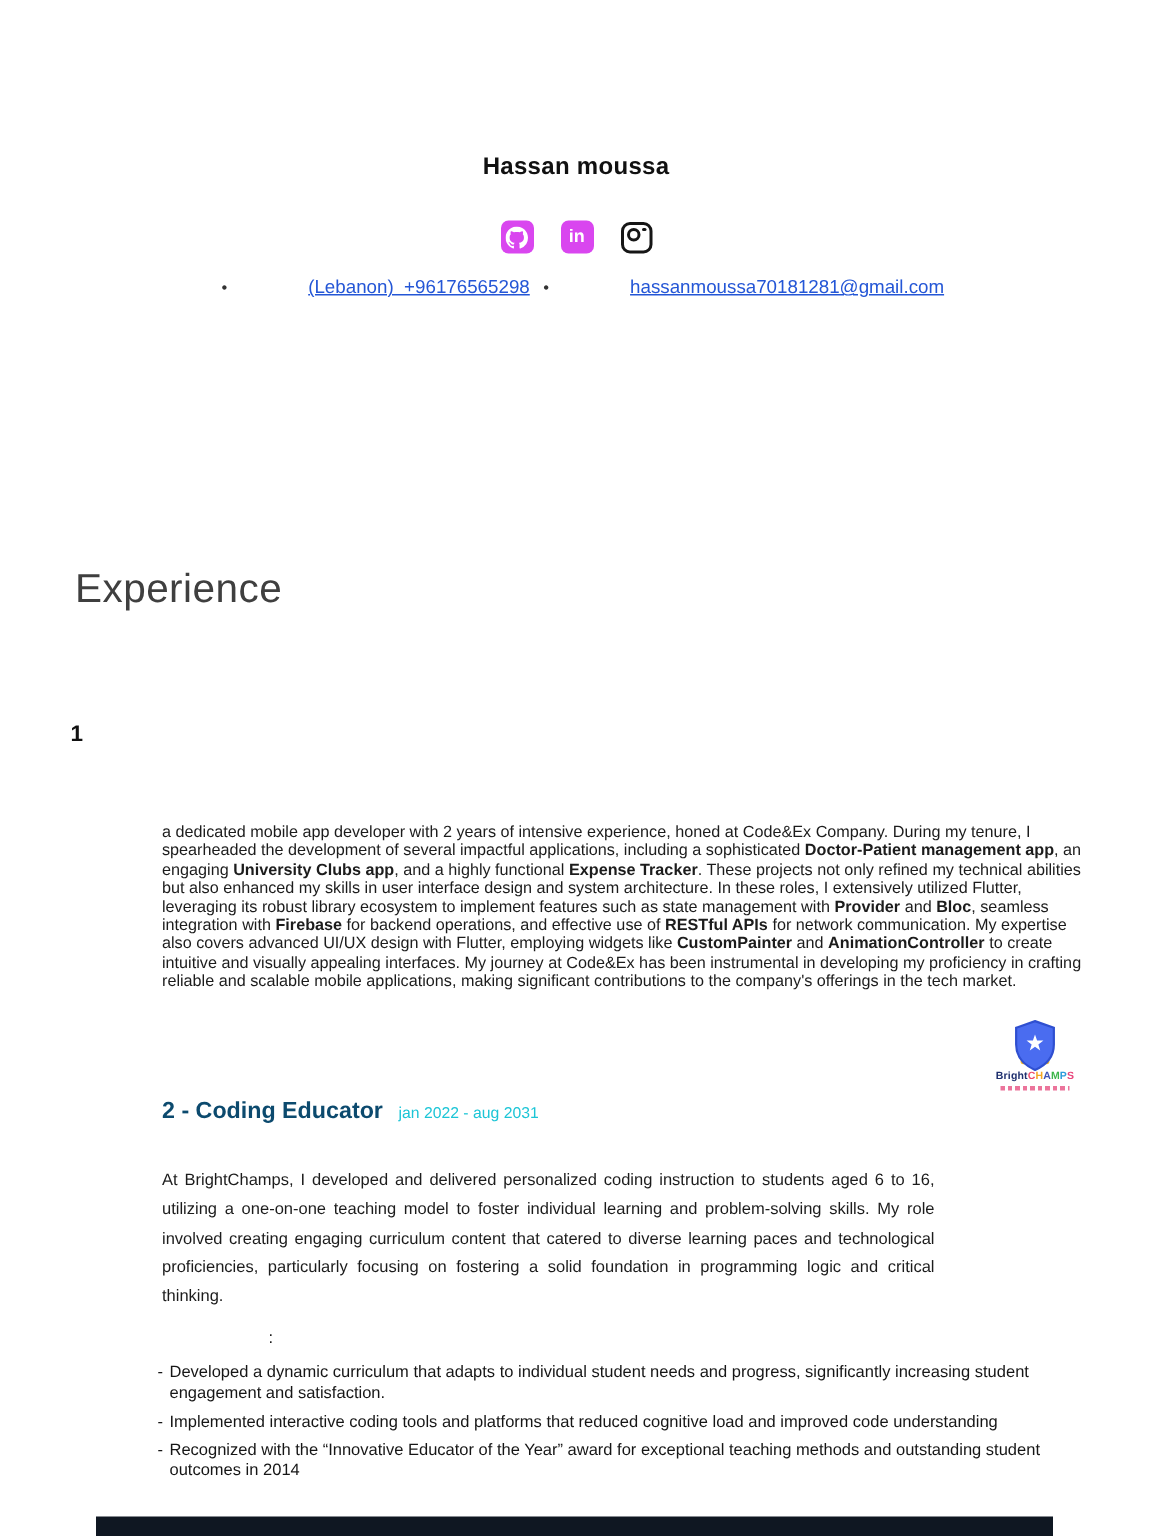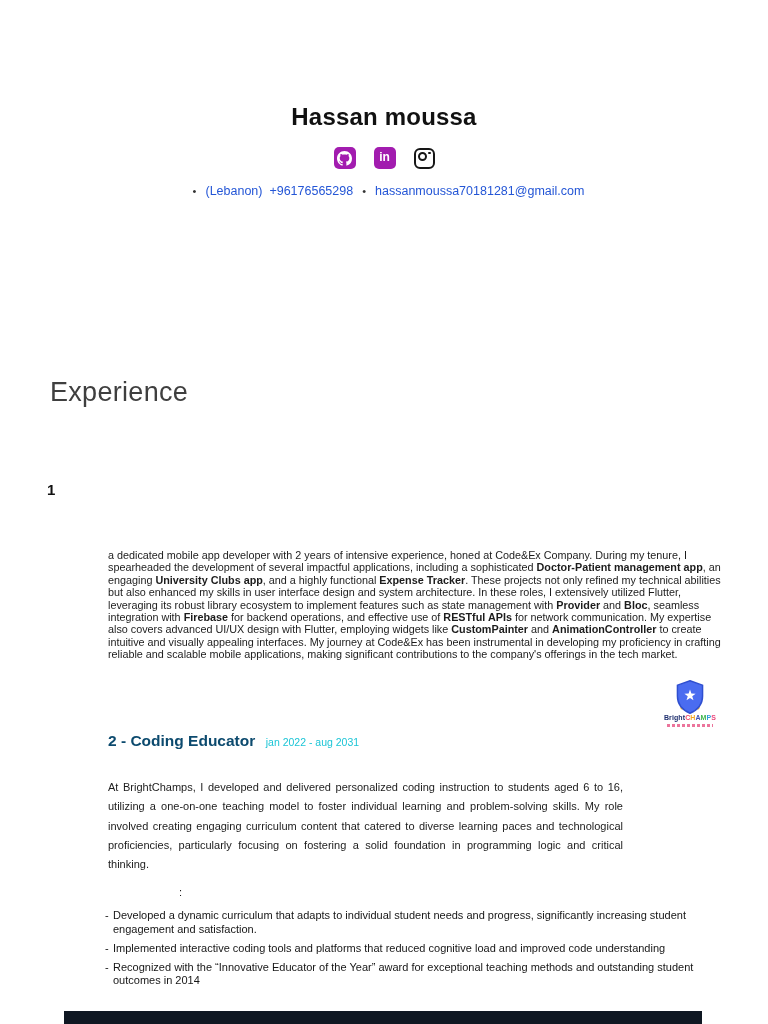"Hassan moussa" .title { font-size: 24px -> 16px }
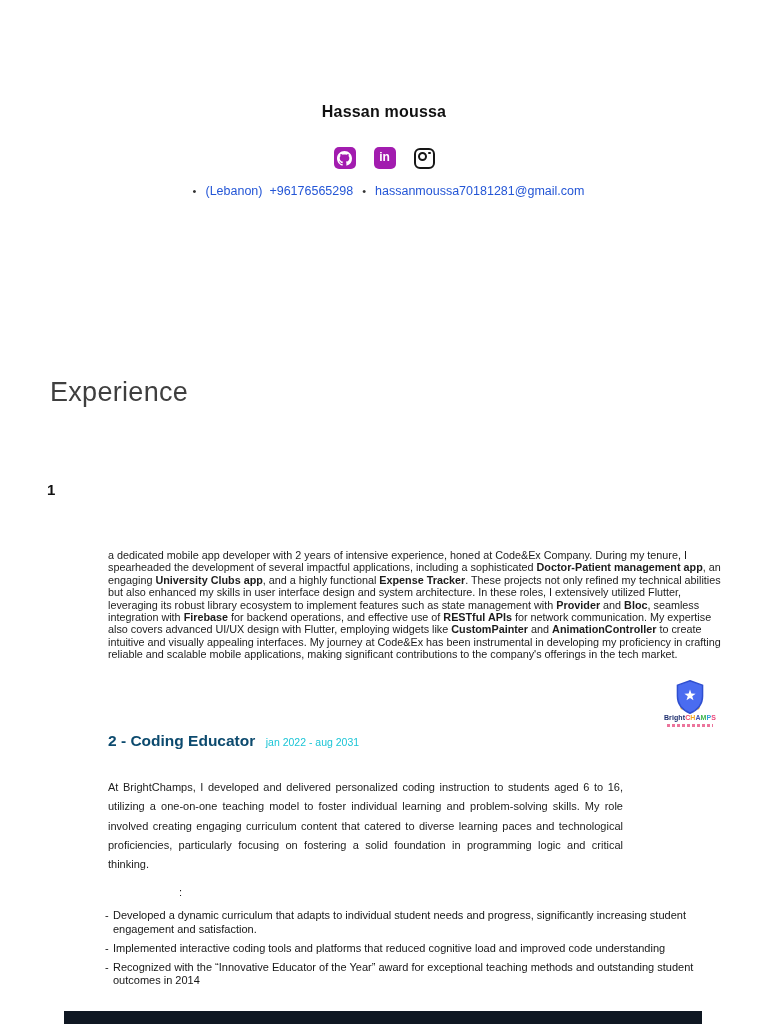"in" .icon-box { background: #a21caf -> #d946ef }
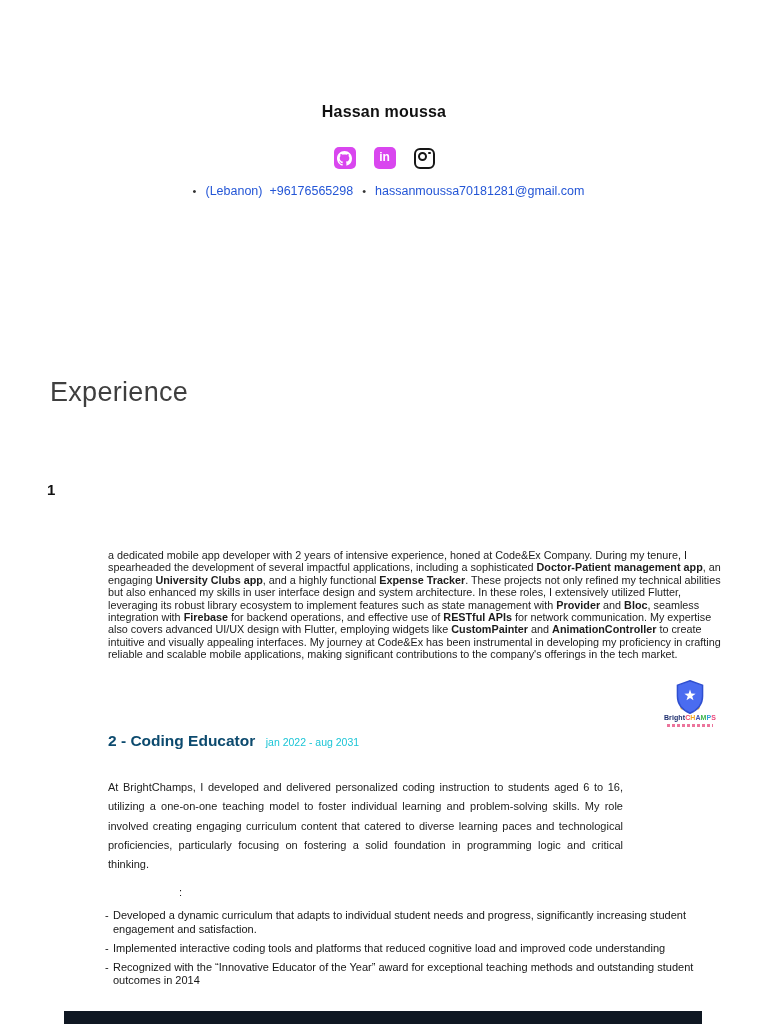"(Lebanon) +96176565298" .contact a { margin-left: none -> 45px; text-decoration: none -> underline }
